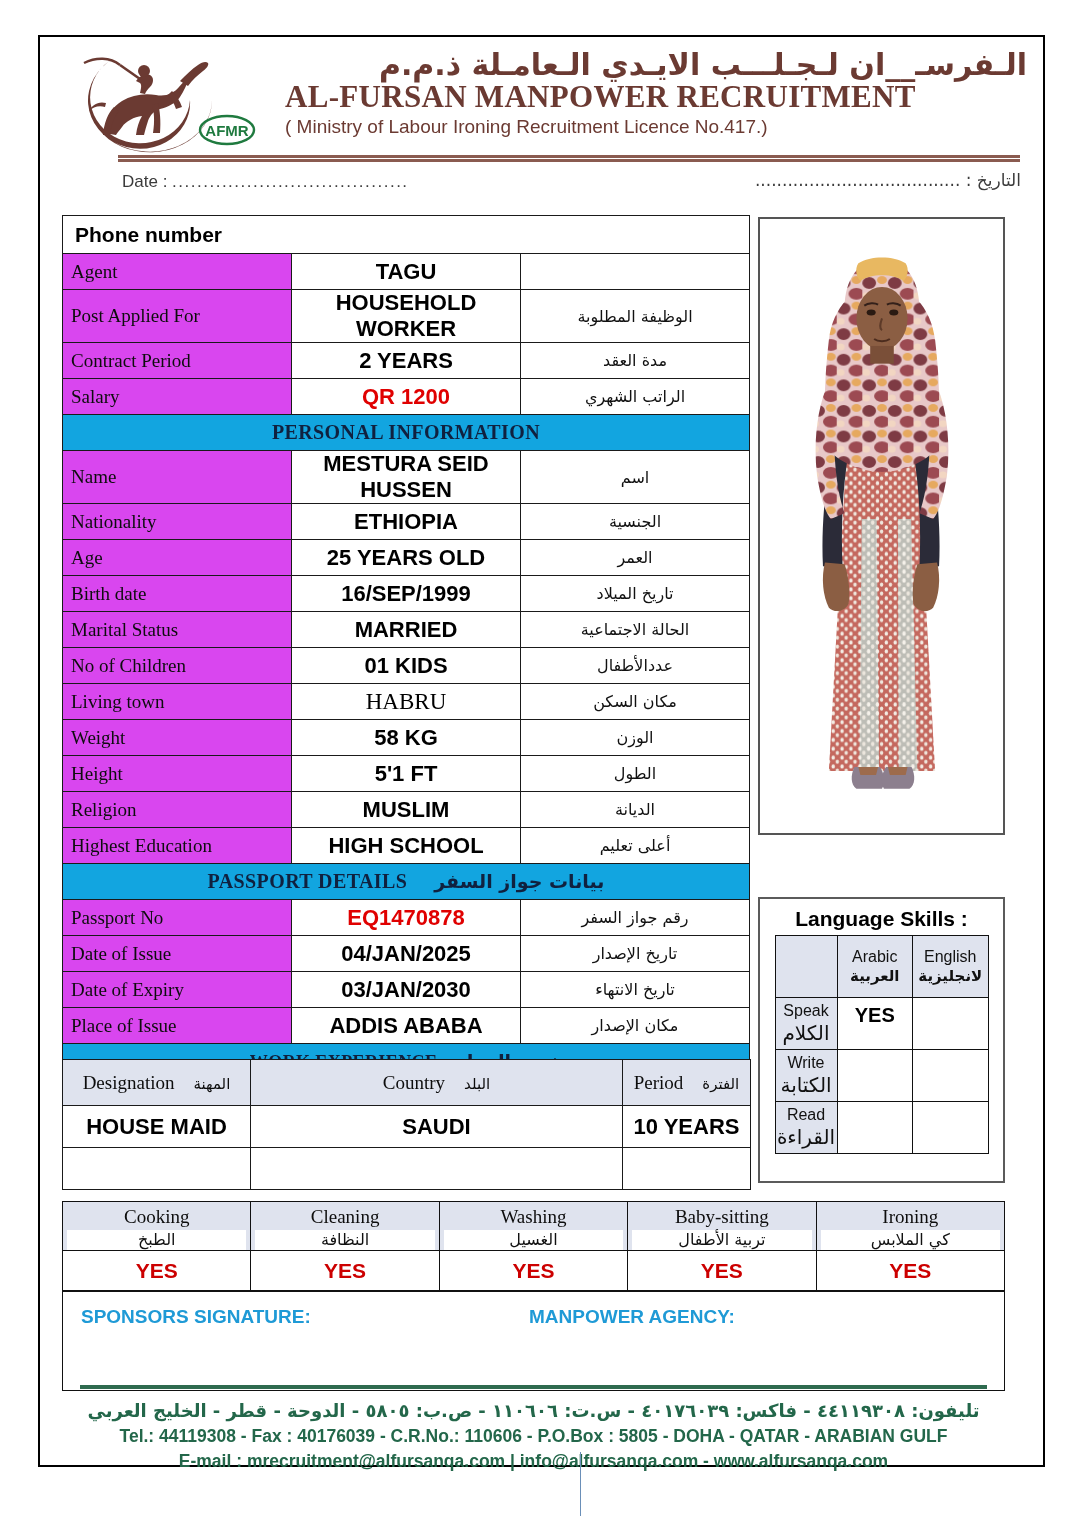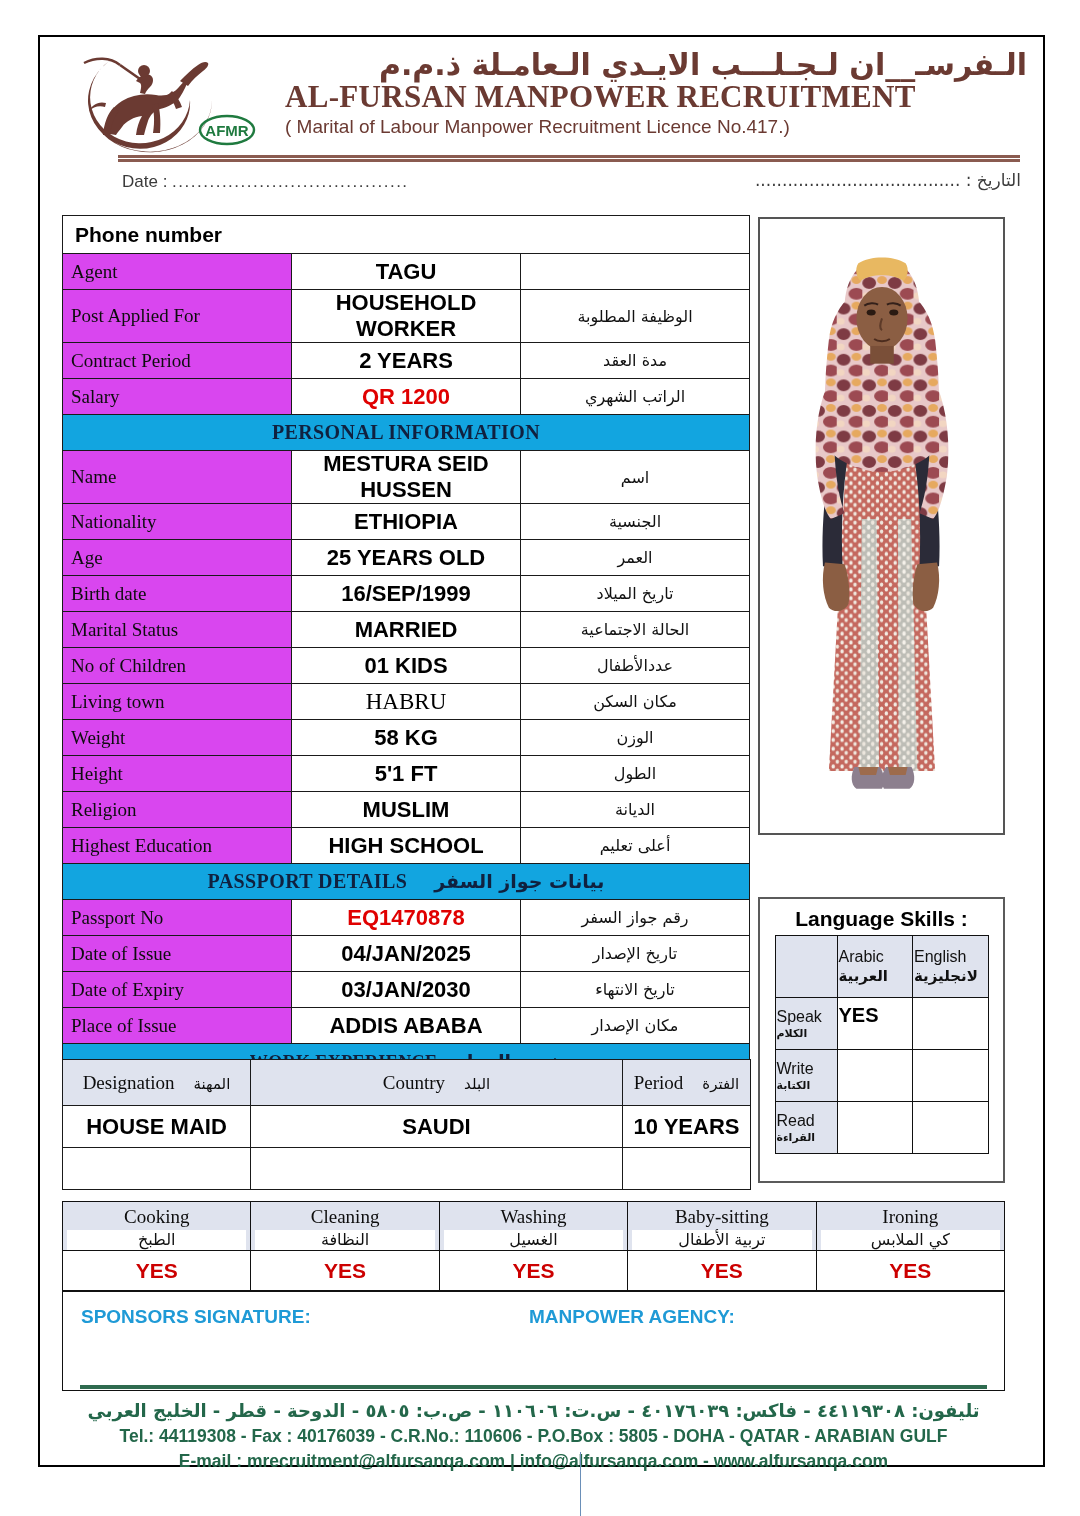"( Marital of Labour Manpower" div.hdr-sub { text: Marital of Labour Manpower -> Ministry of Labour Ironing }
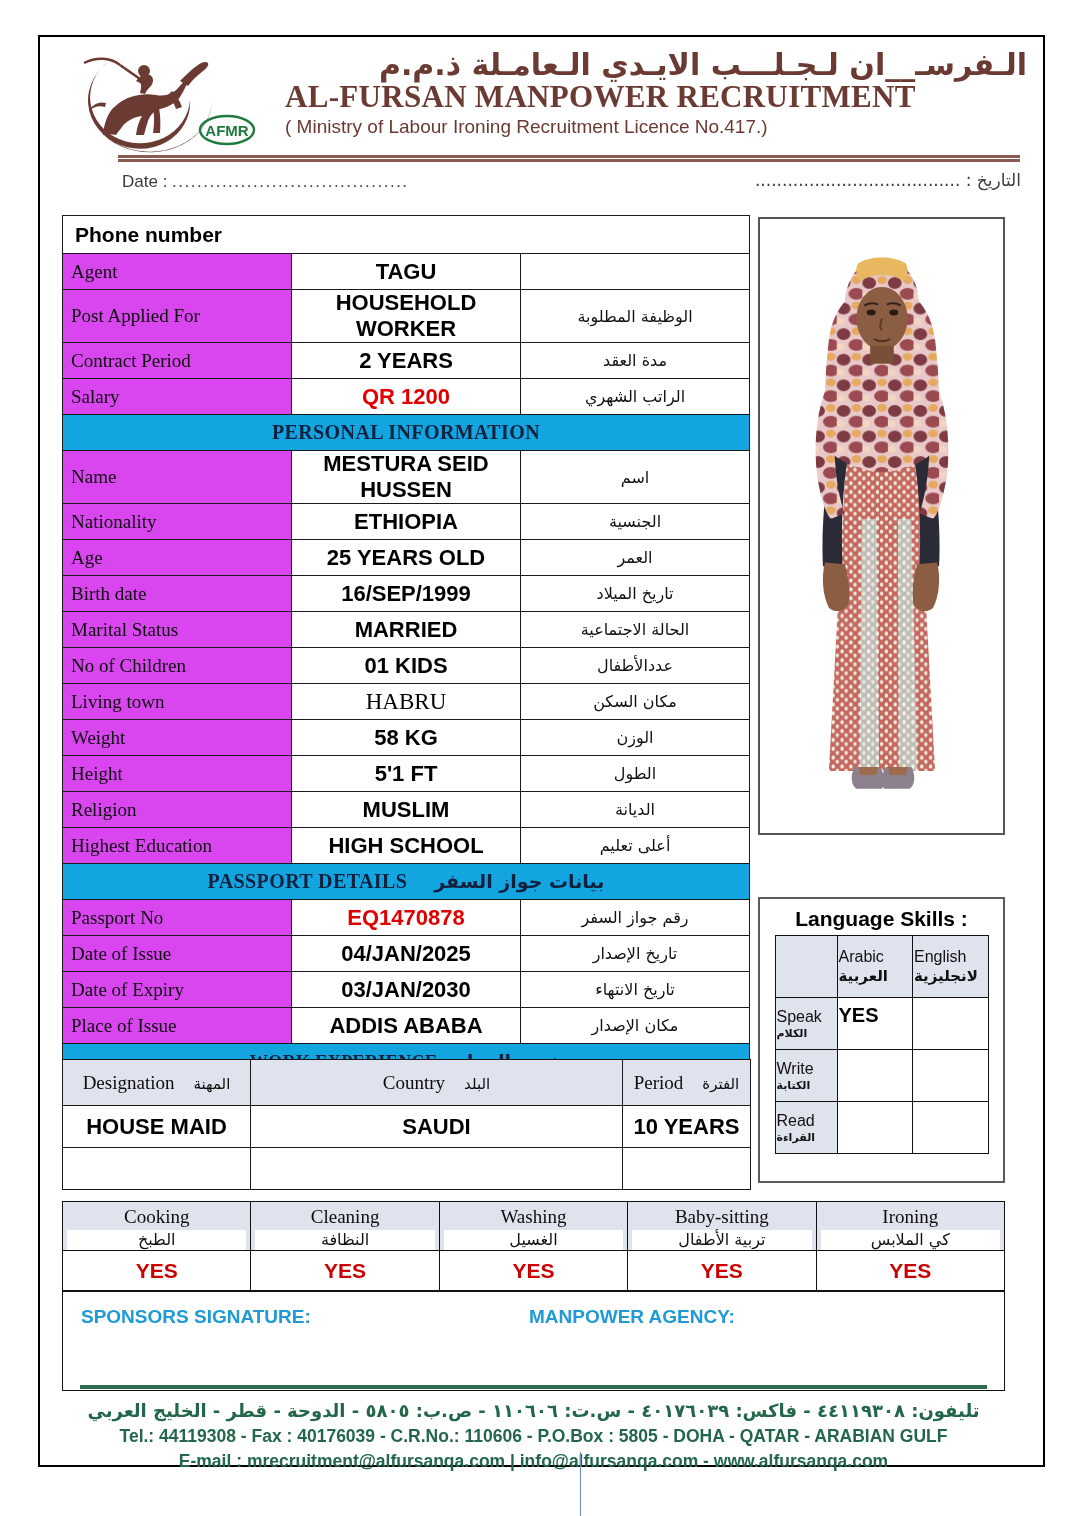"Arabic" .ltbl td { text-align: left -> center }
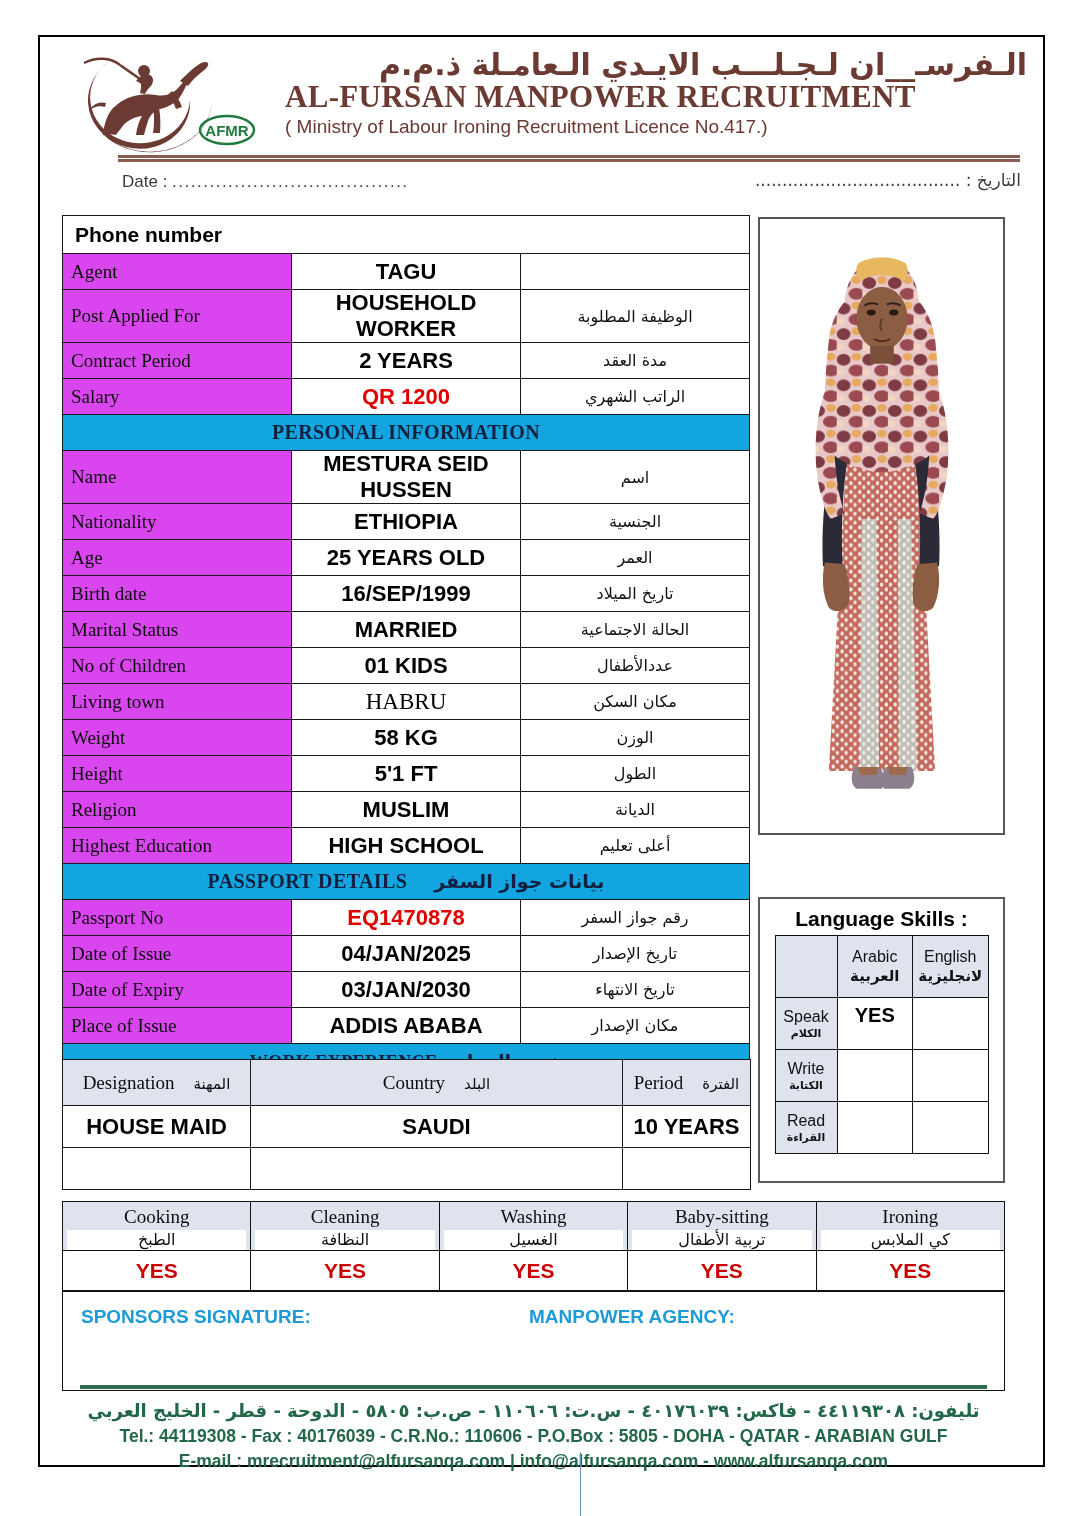"الكلام" .ltbl .rw .ar { font-size: 11px -> 20px; font-weight: bold -> normal }
